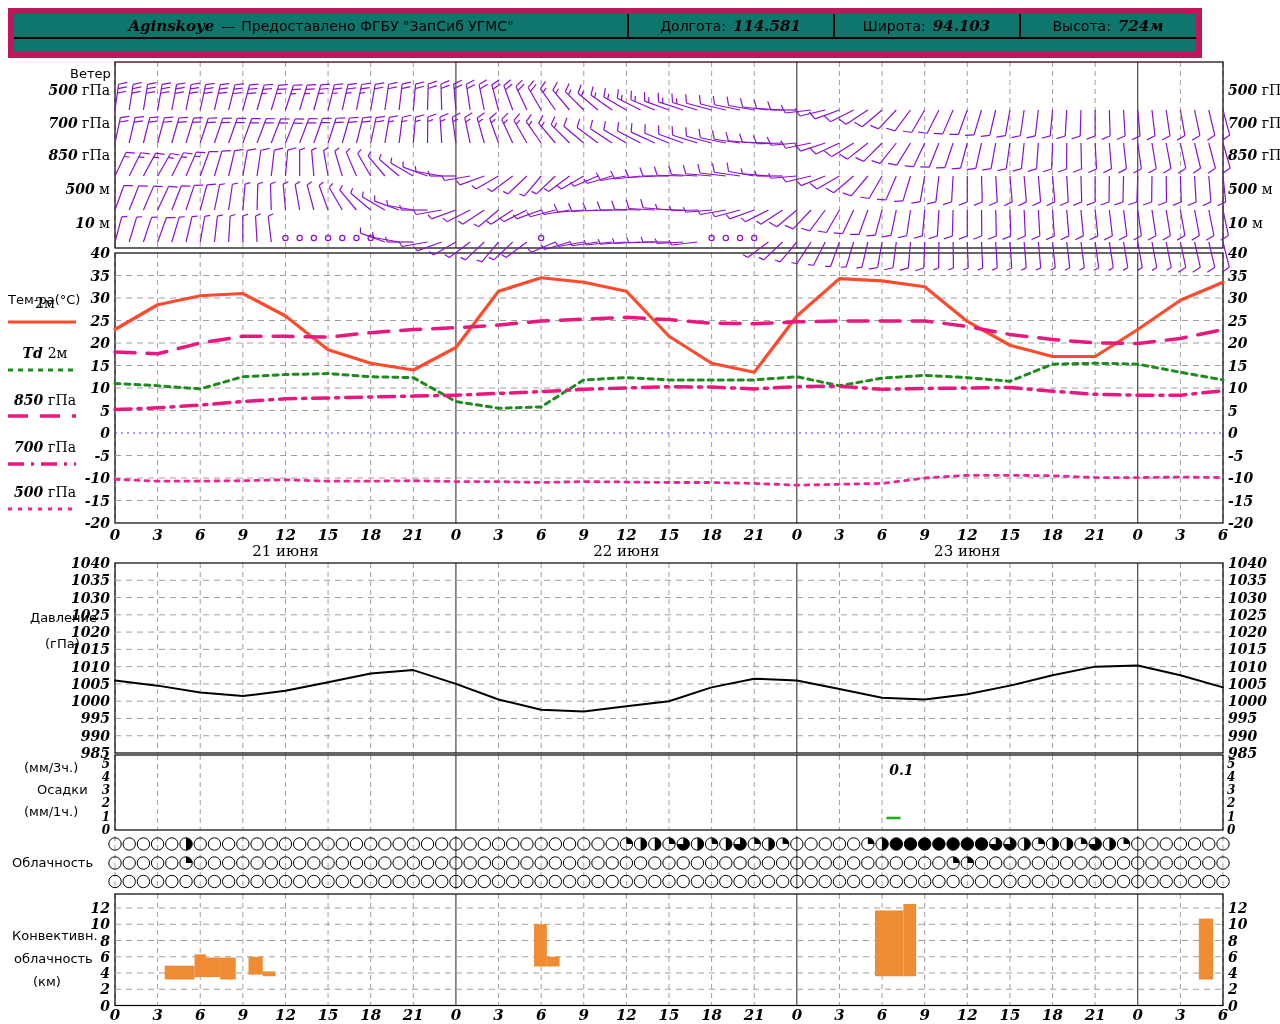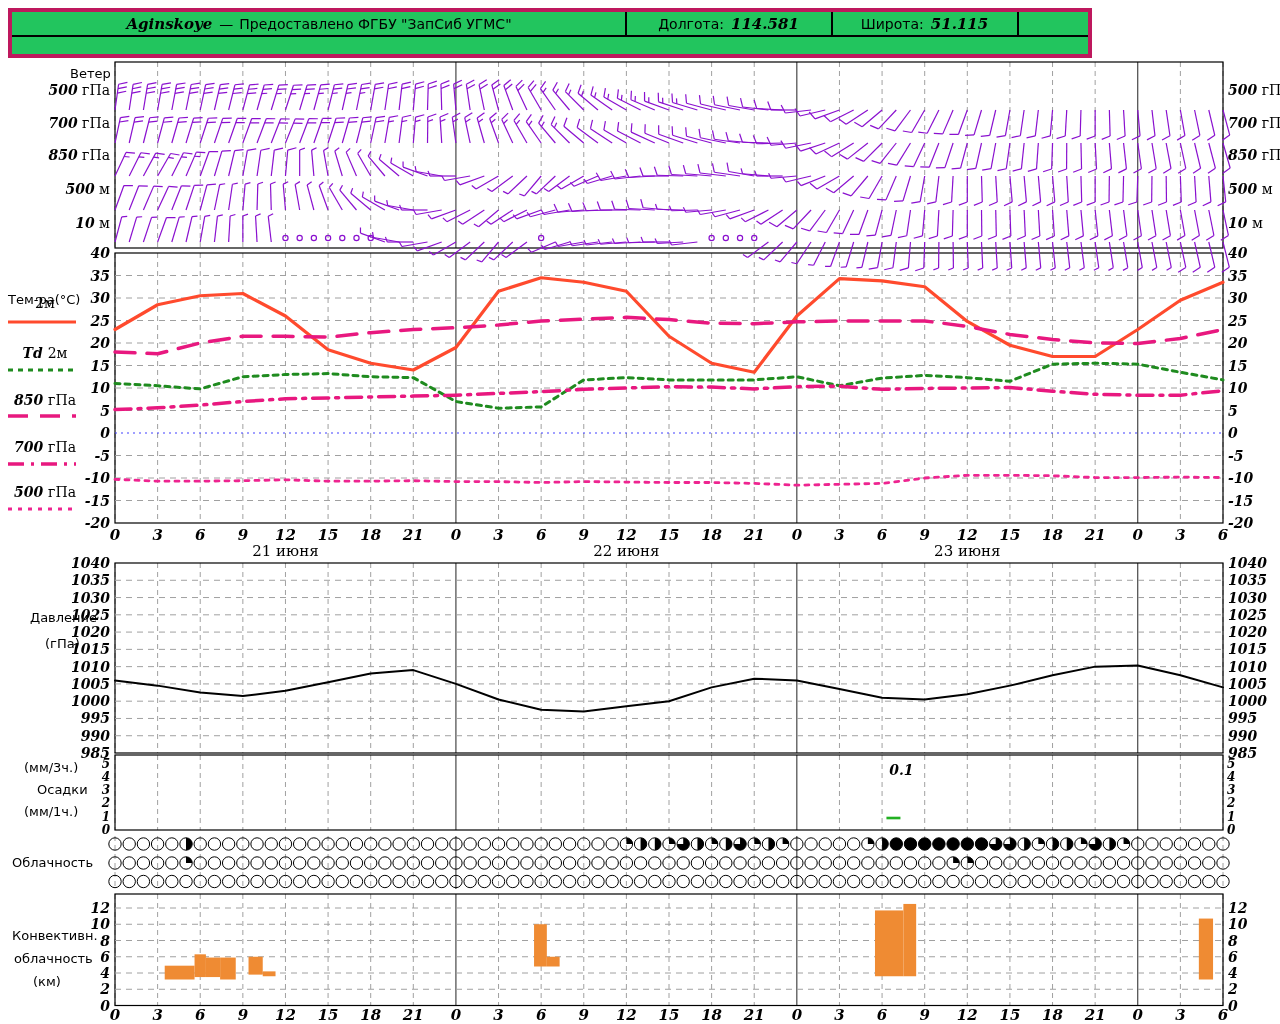"Aginskoye" #header { background: #22c55e -> #0f766e; border: 4px solid #be185d -> 6px solid #be185d; width: 1084px -> 1194px }
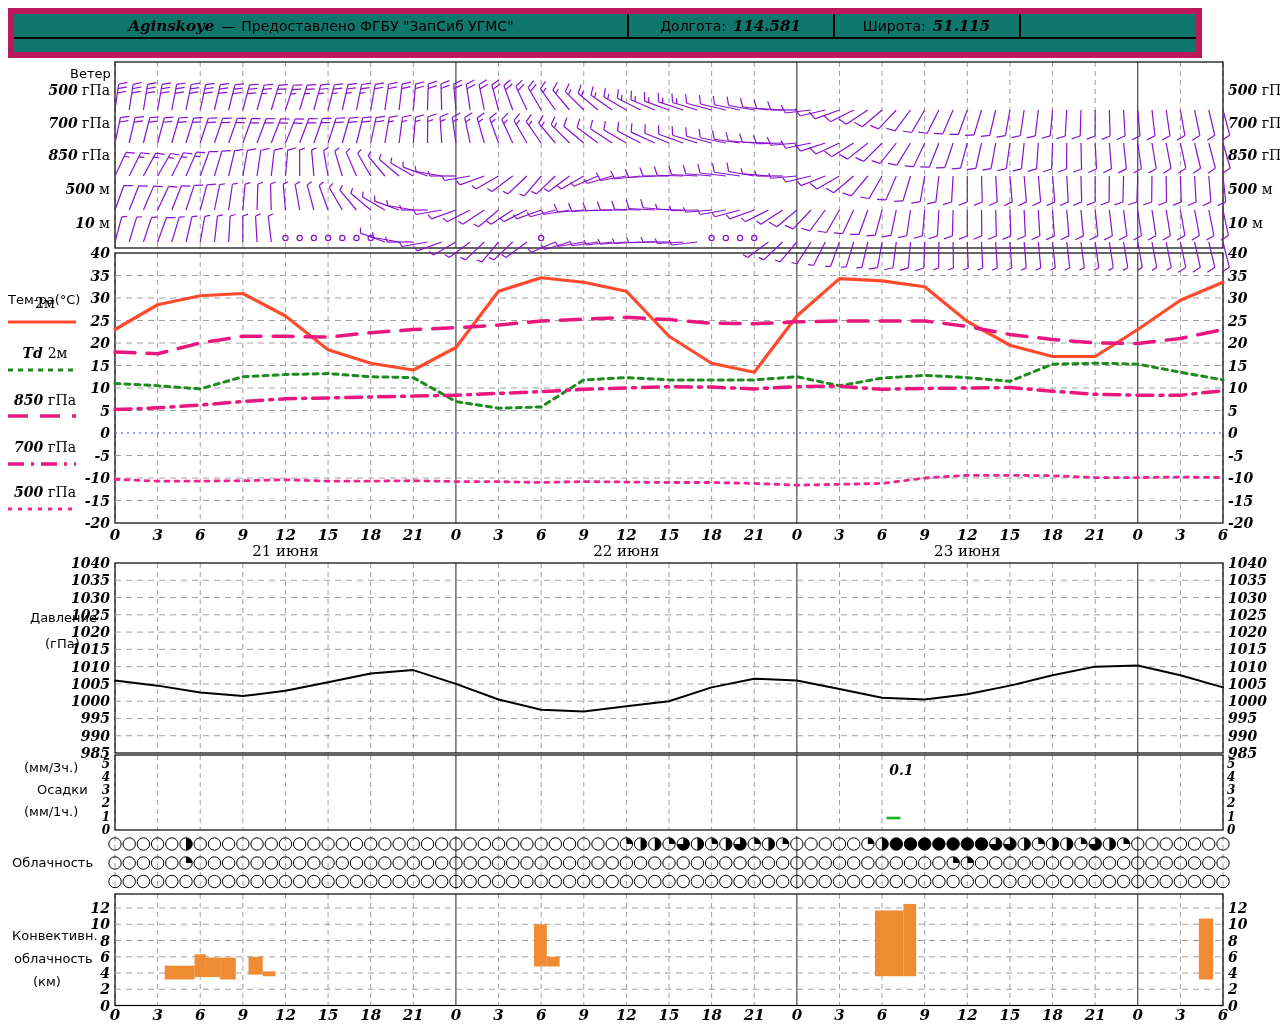"51.115" span.it { text: 51.115 -> 94.103 }
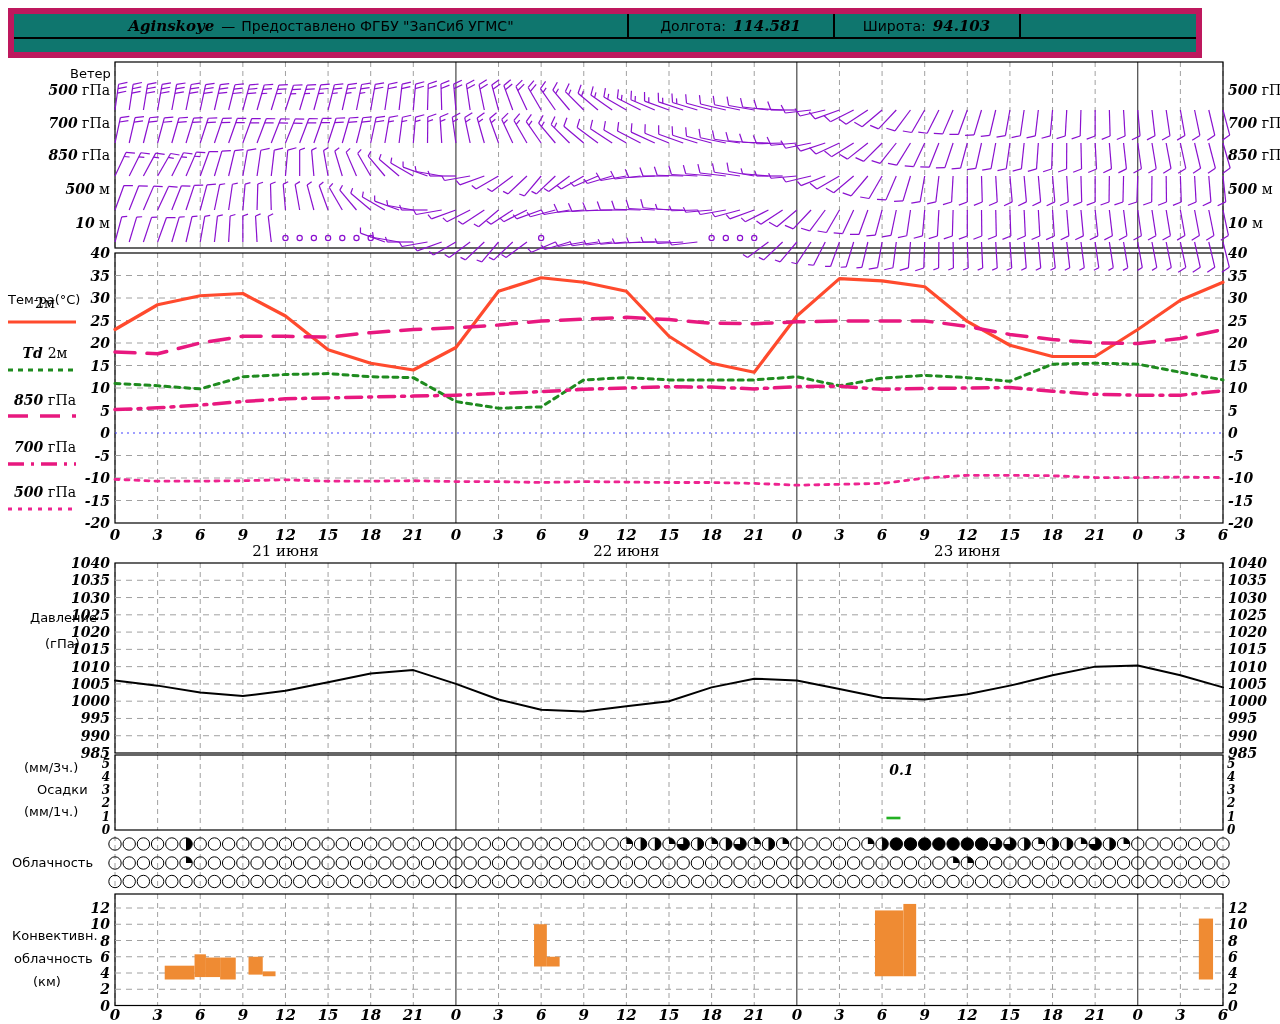"Высота:" div.hcell { html: none -> <div> <span>Высота:</span> <span>724м</span> </div> }
